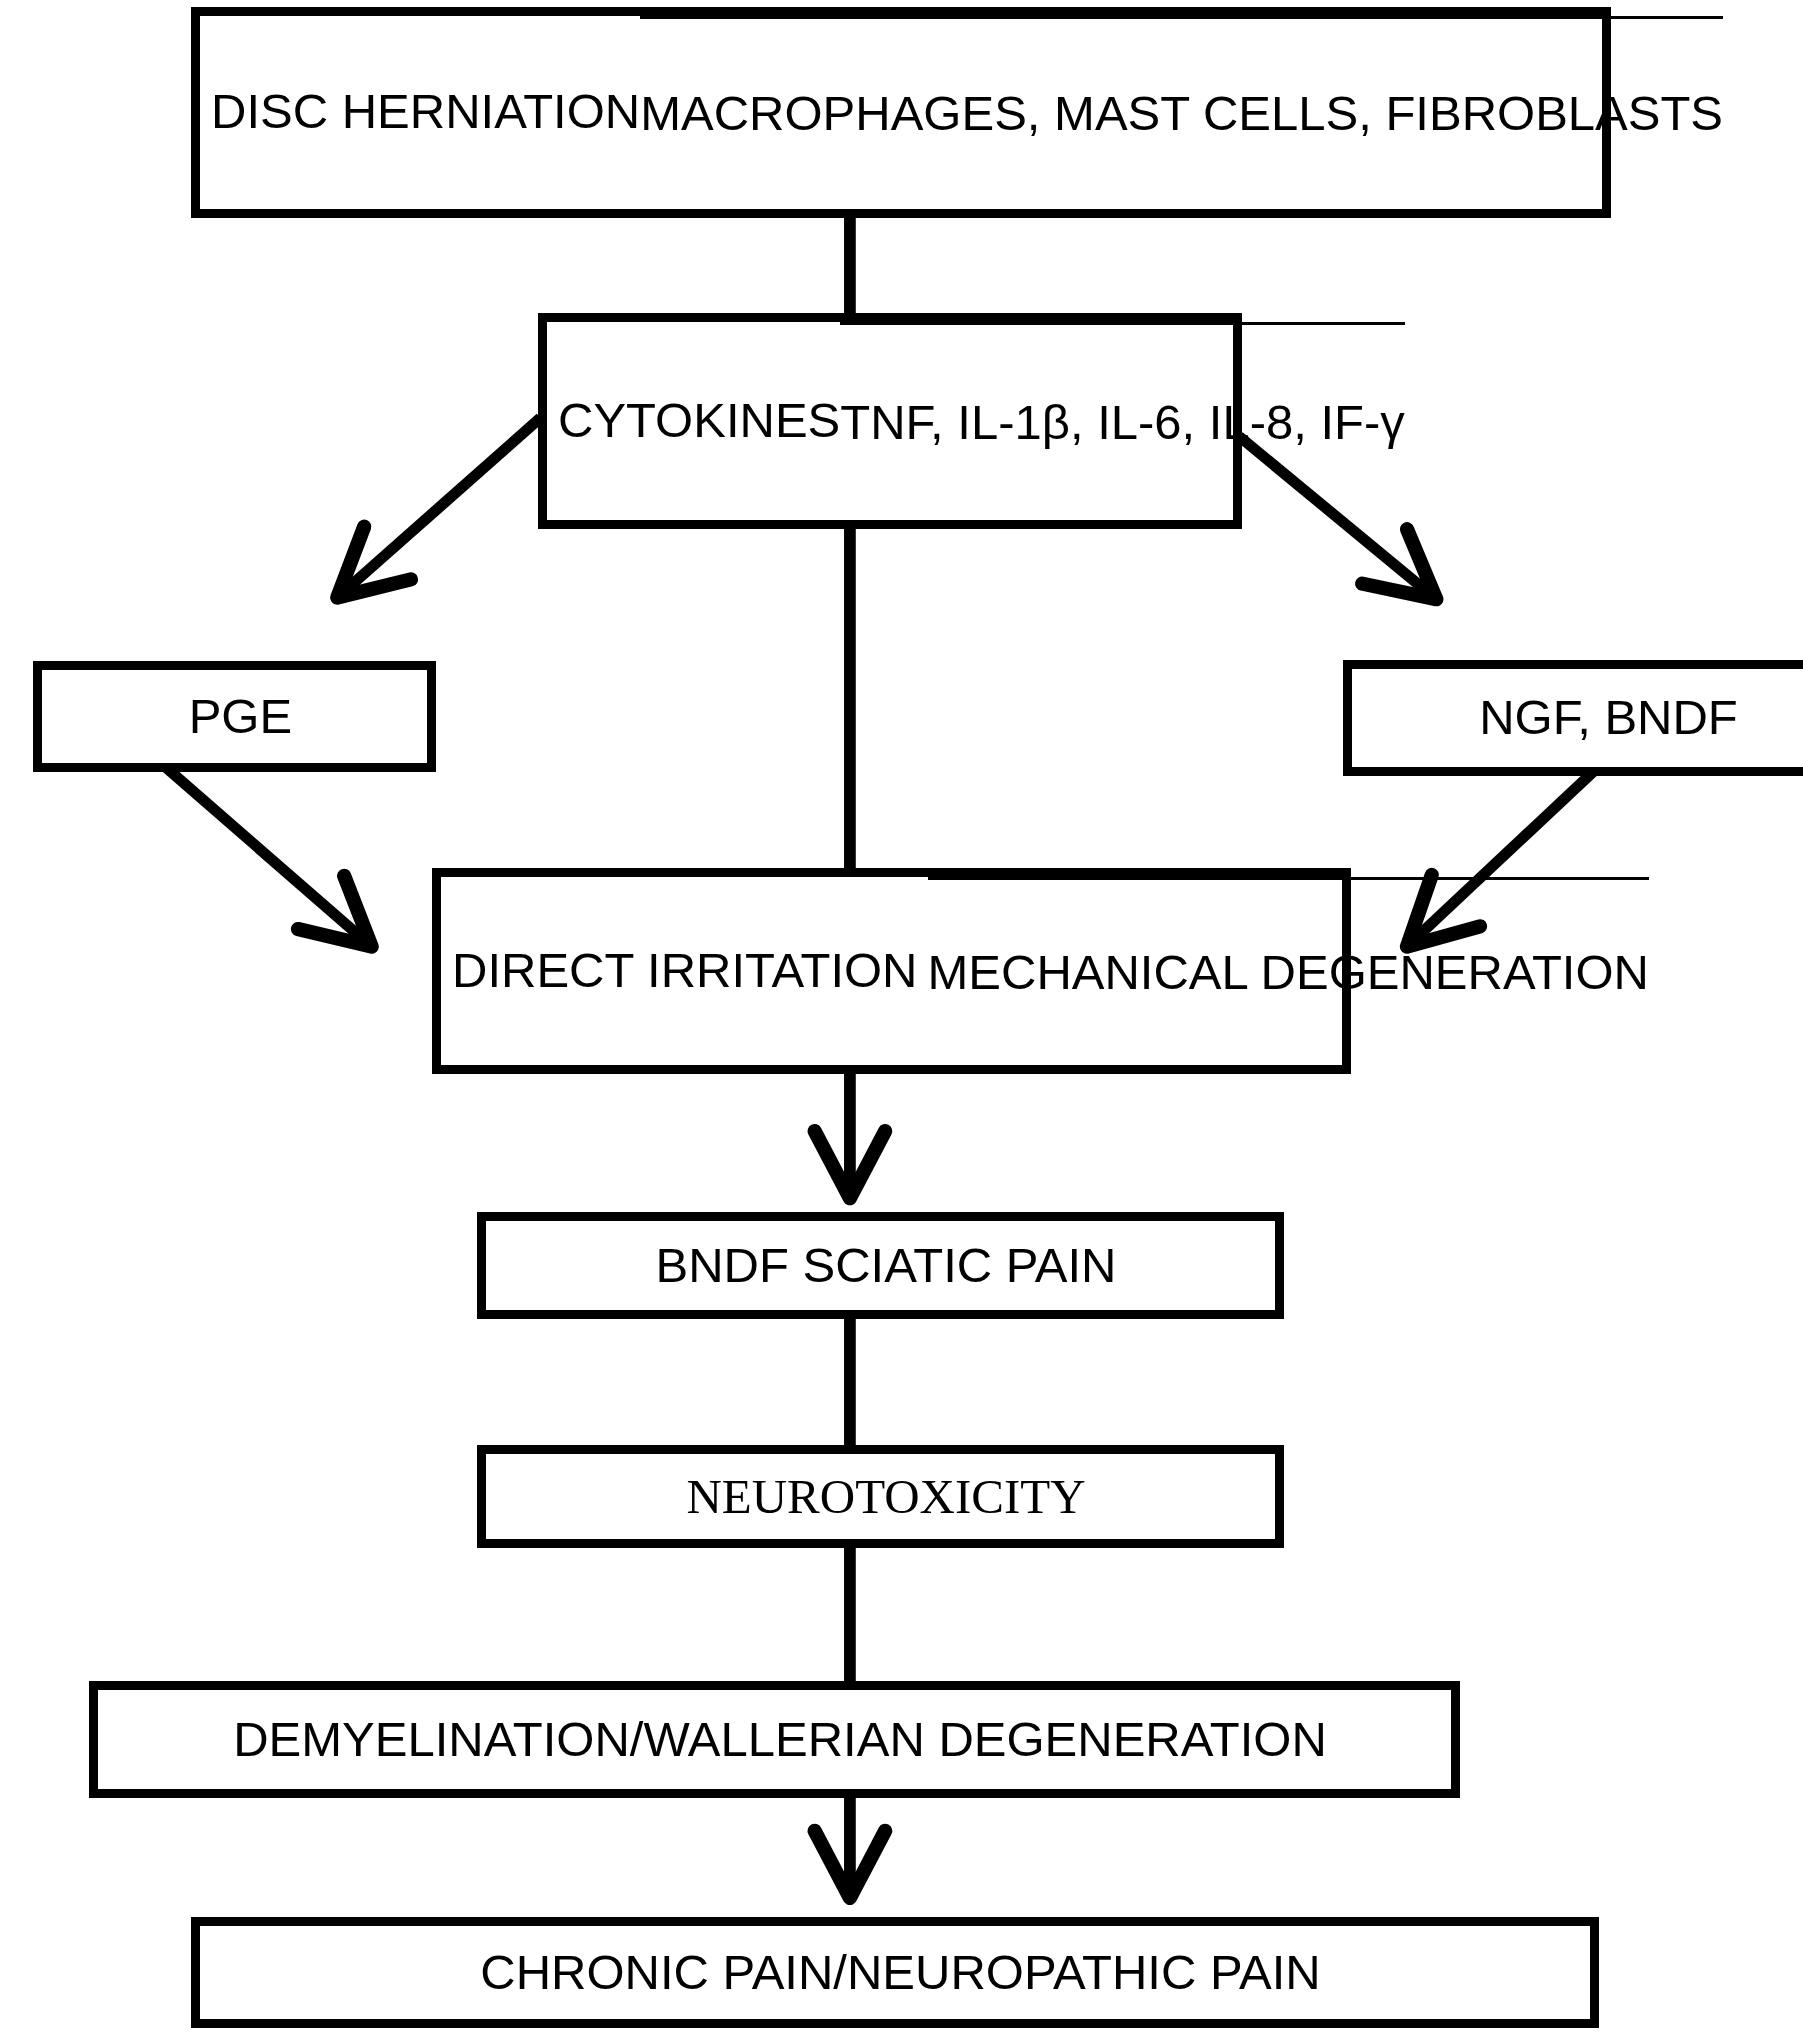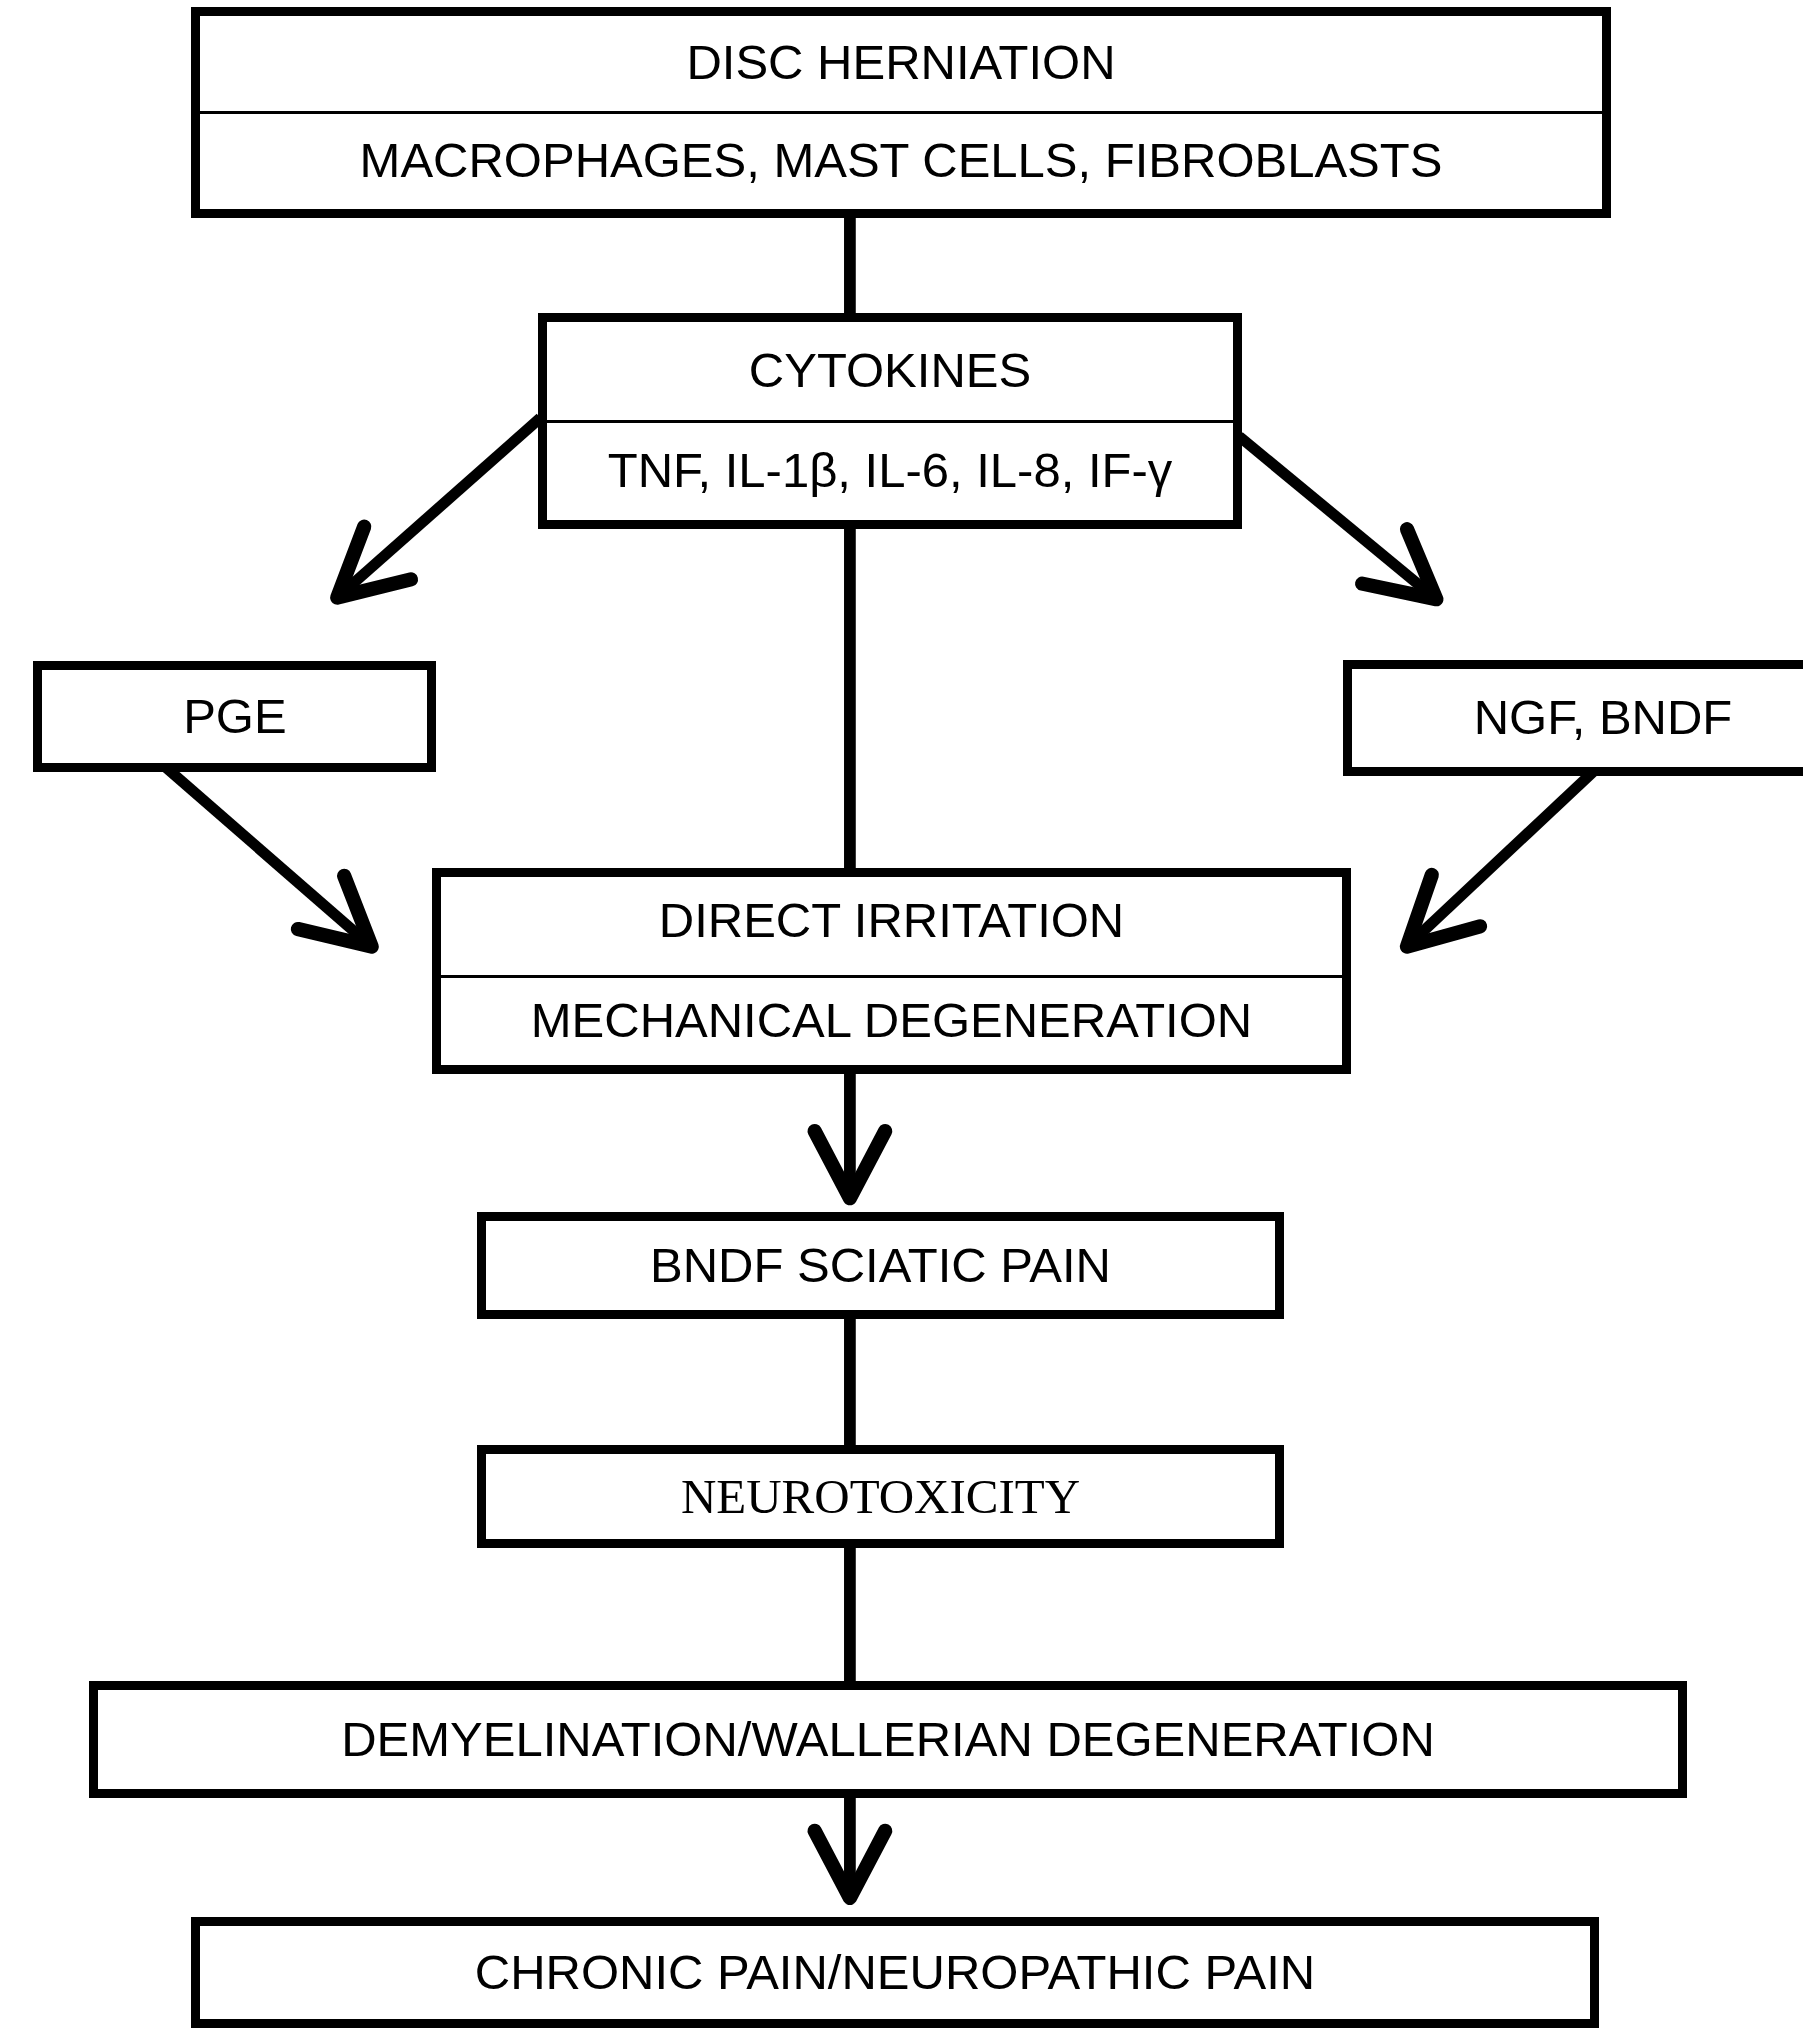"DISC HERNIATION" .node { flex-direction: column -> none; padding-left: none -> 11px }
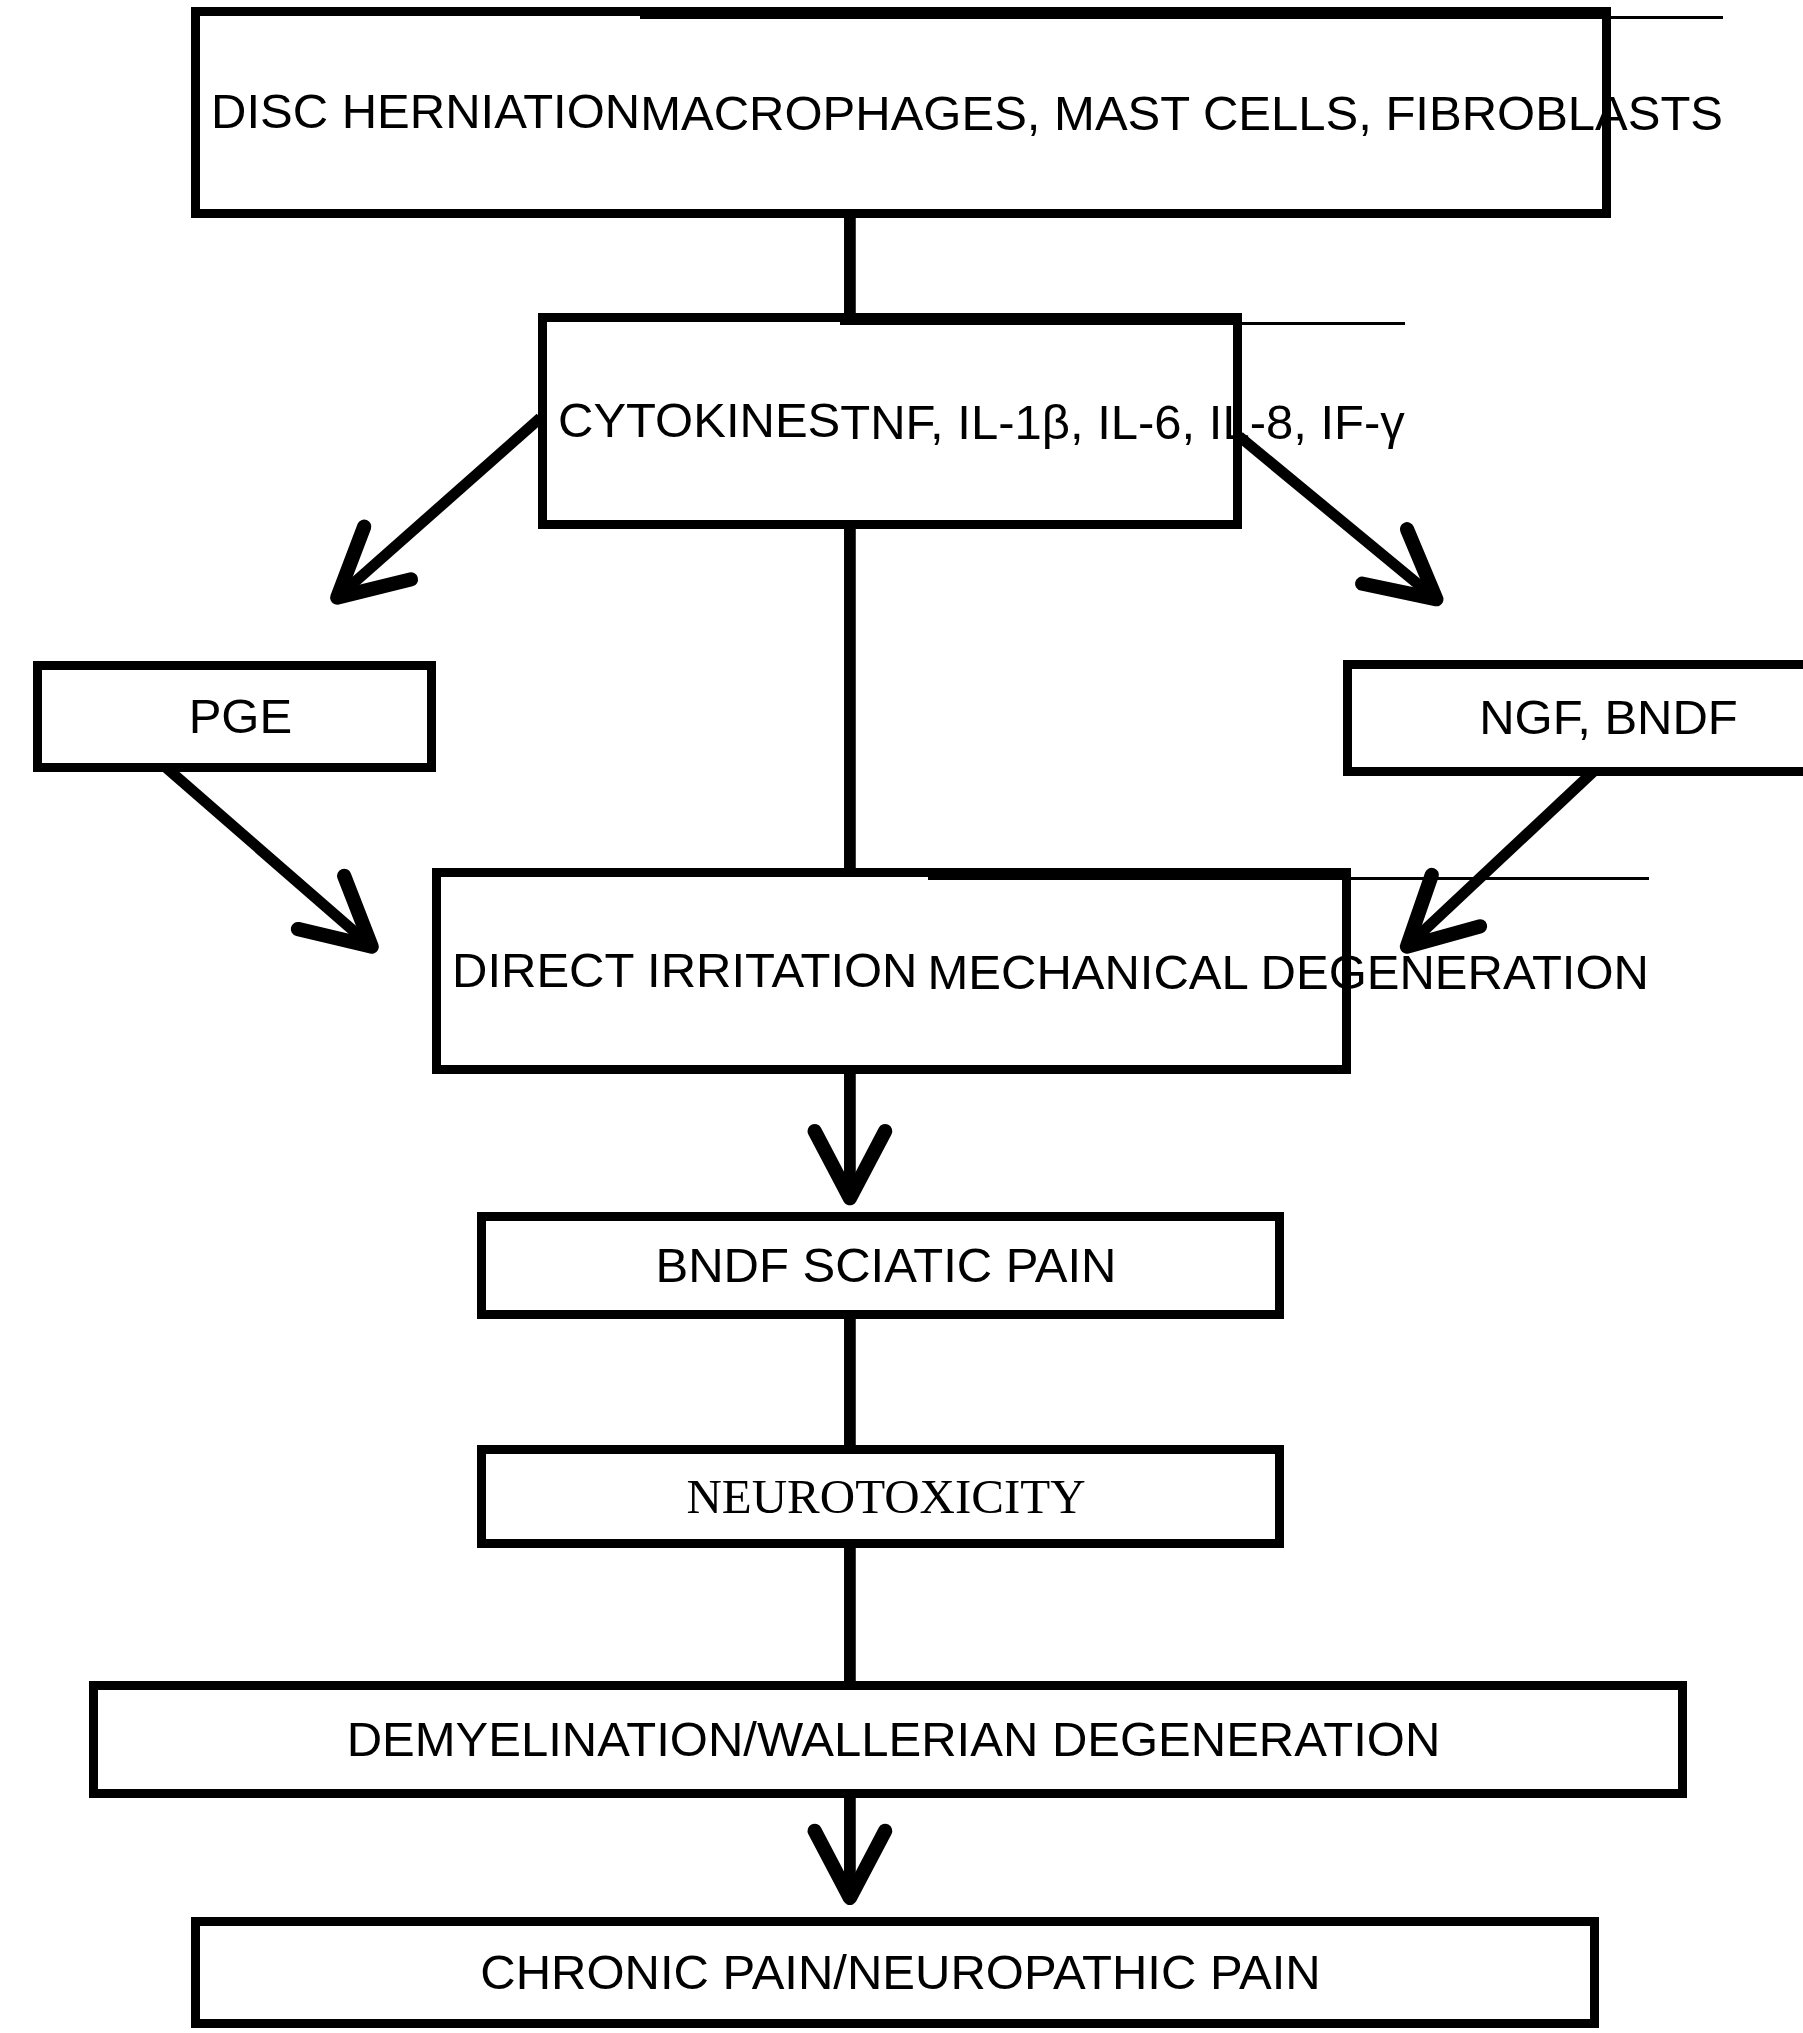"DEMYELINATION/WALLERIAN DEGENERATION" div.node { width: 1598px -> 1371px }
